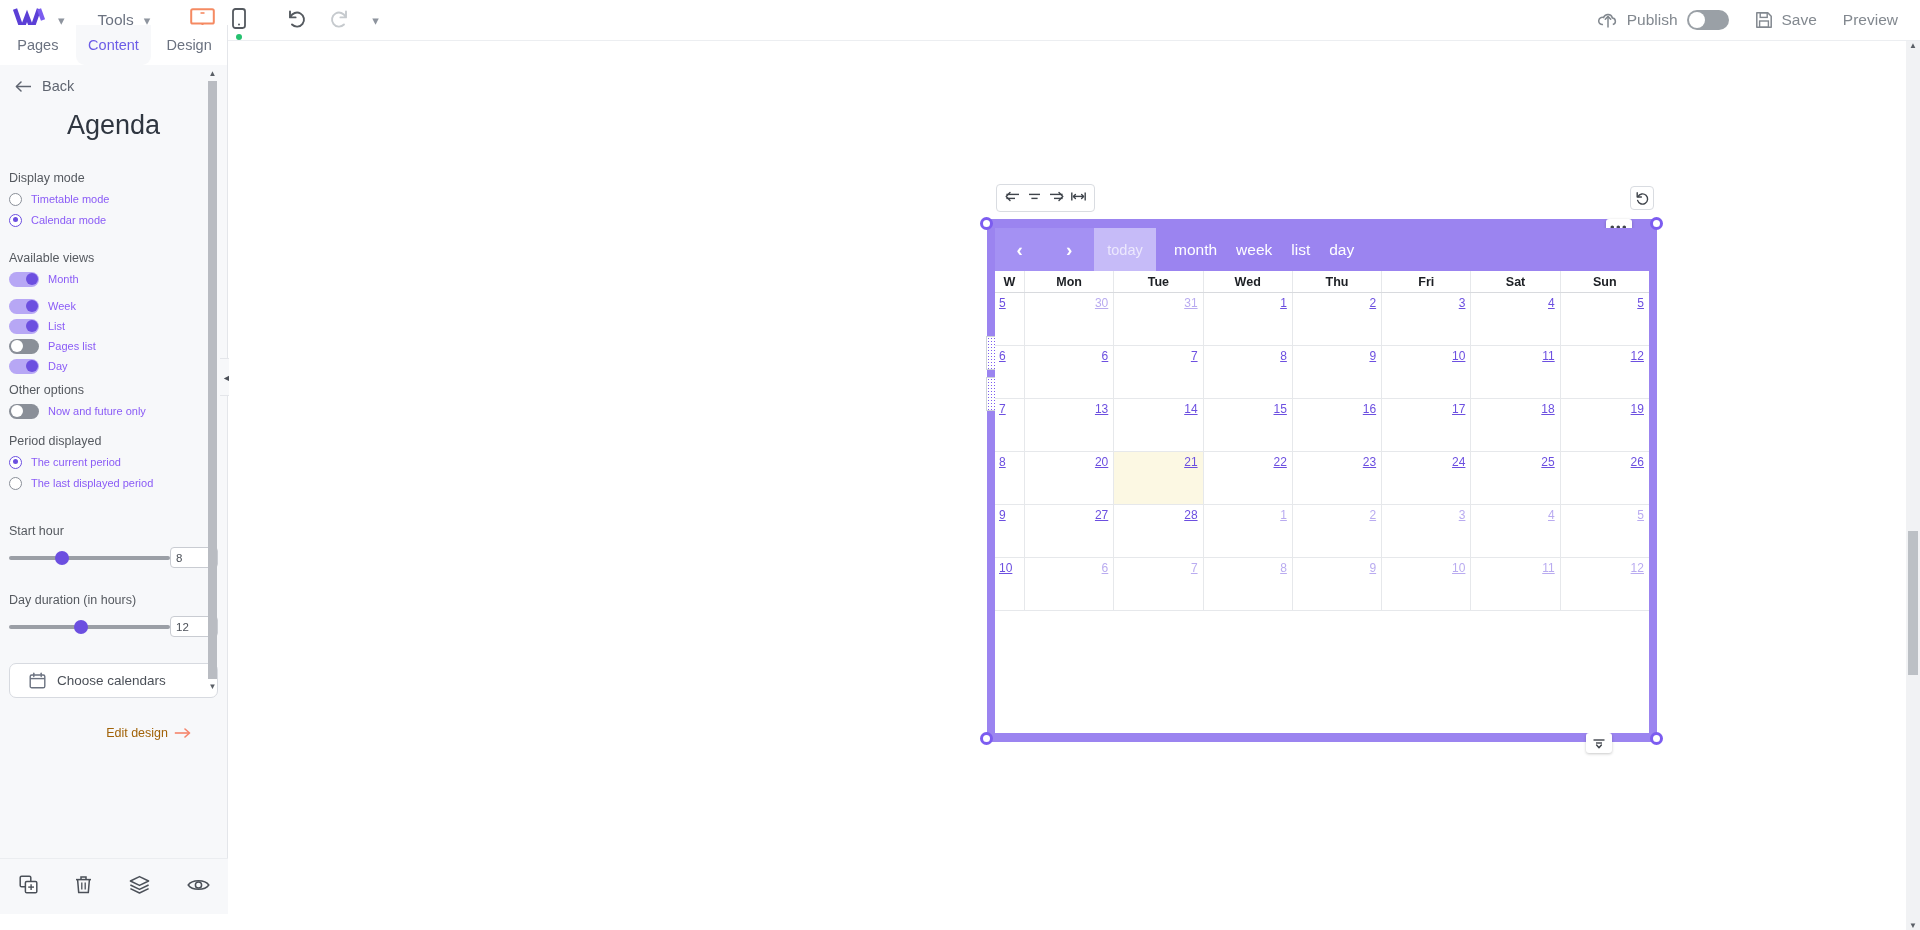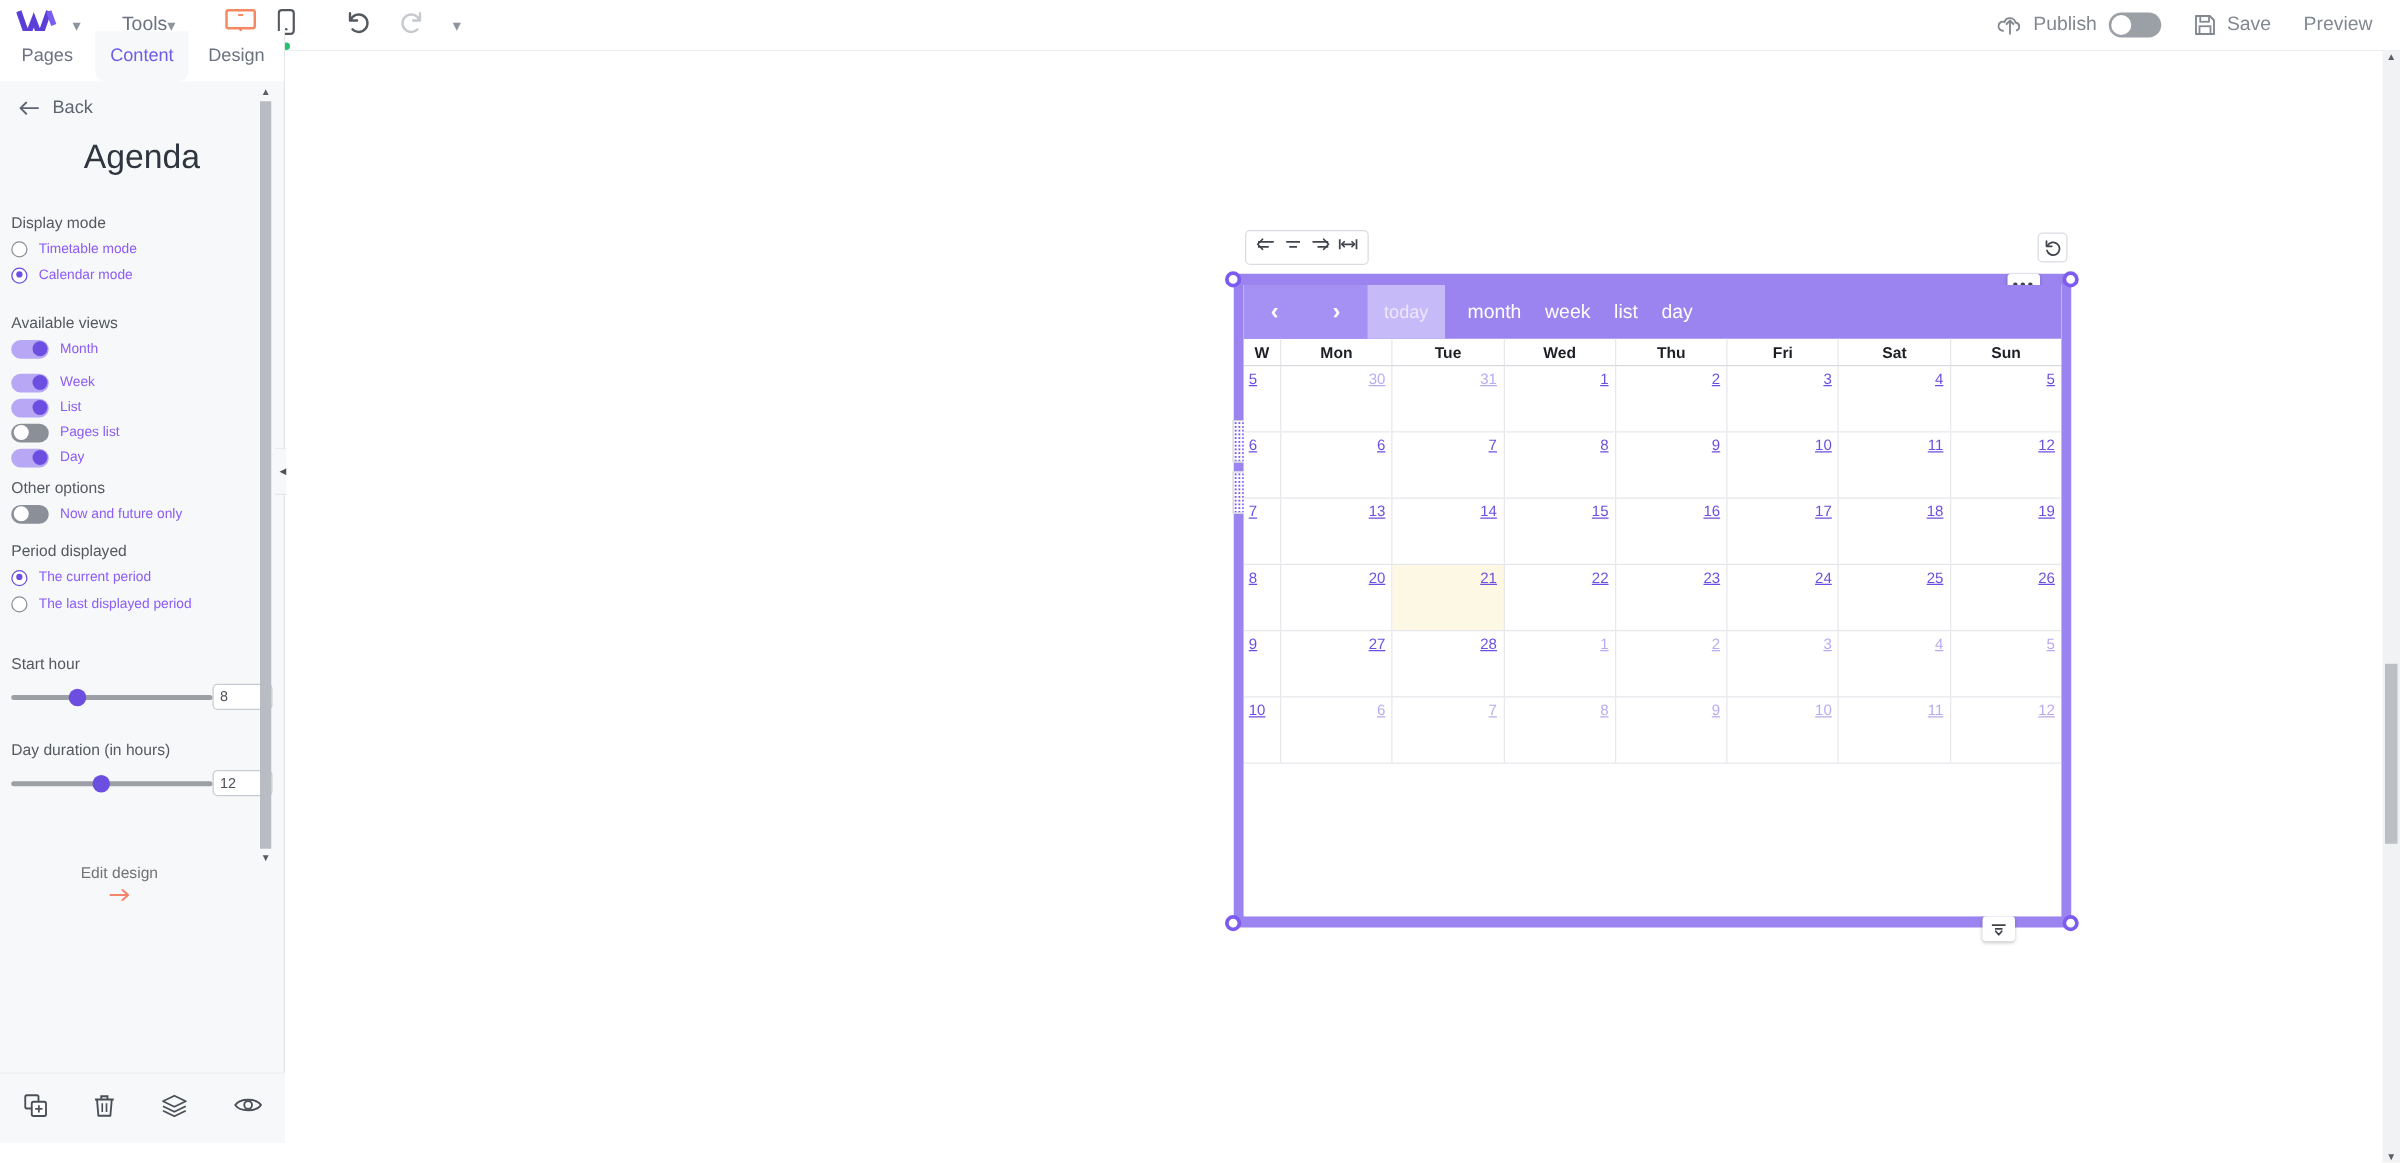"Tools" .tools-btn { gap: none -> 10px }
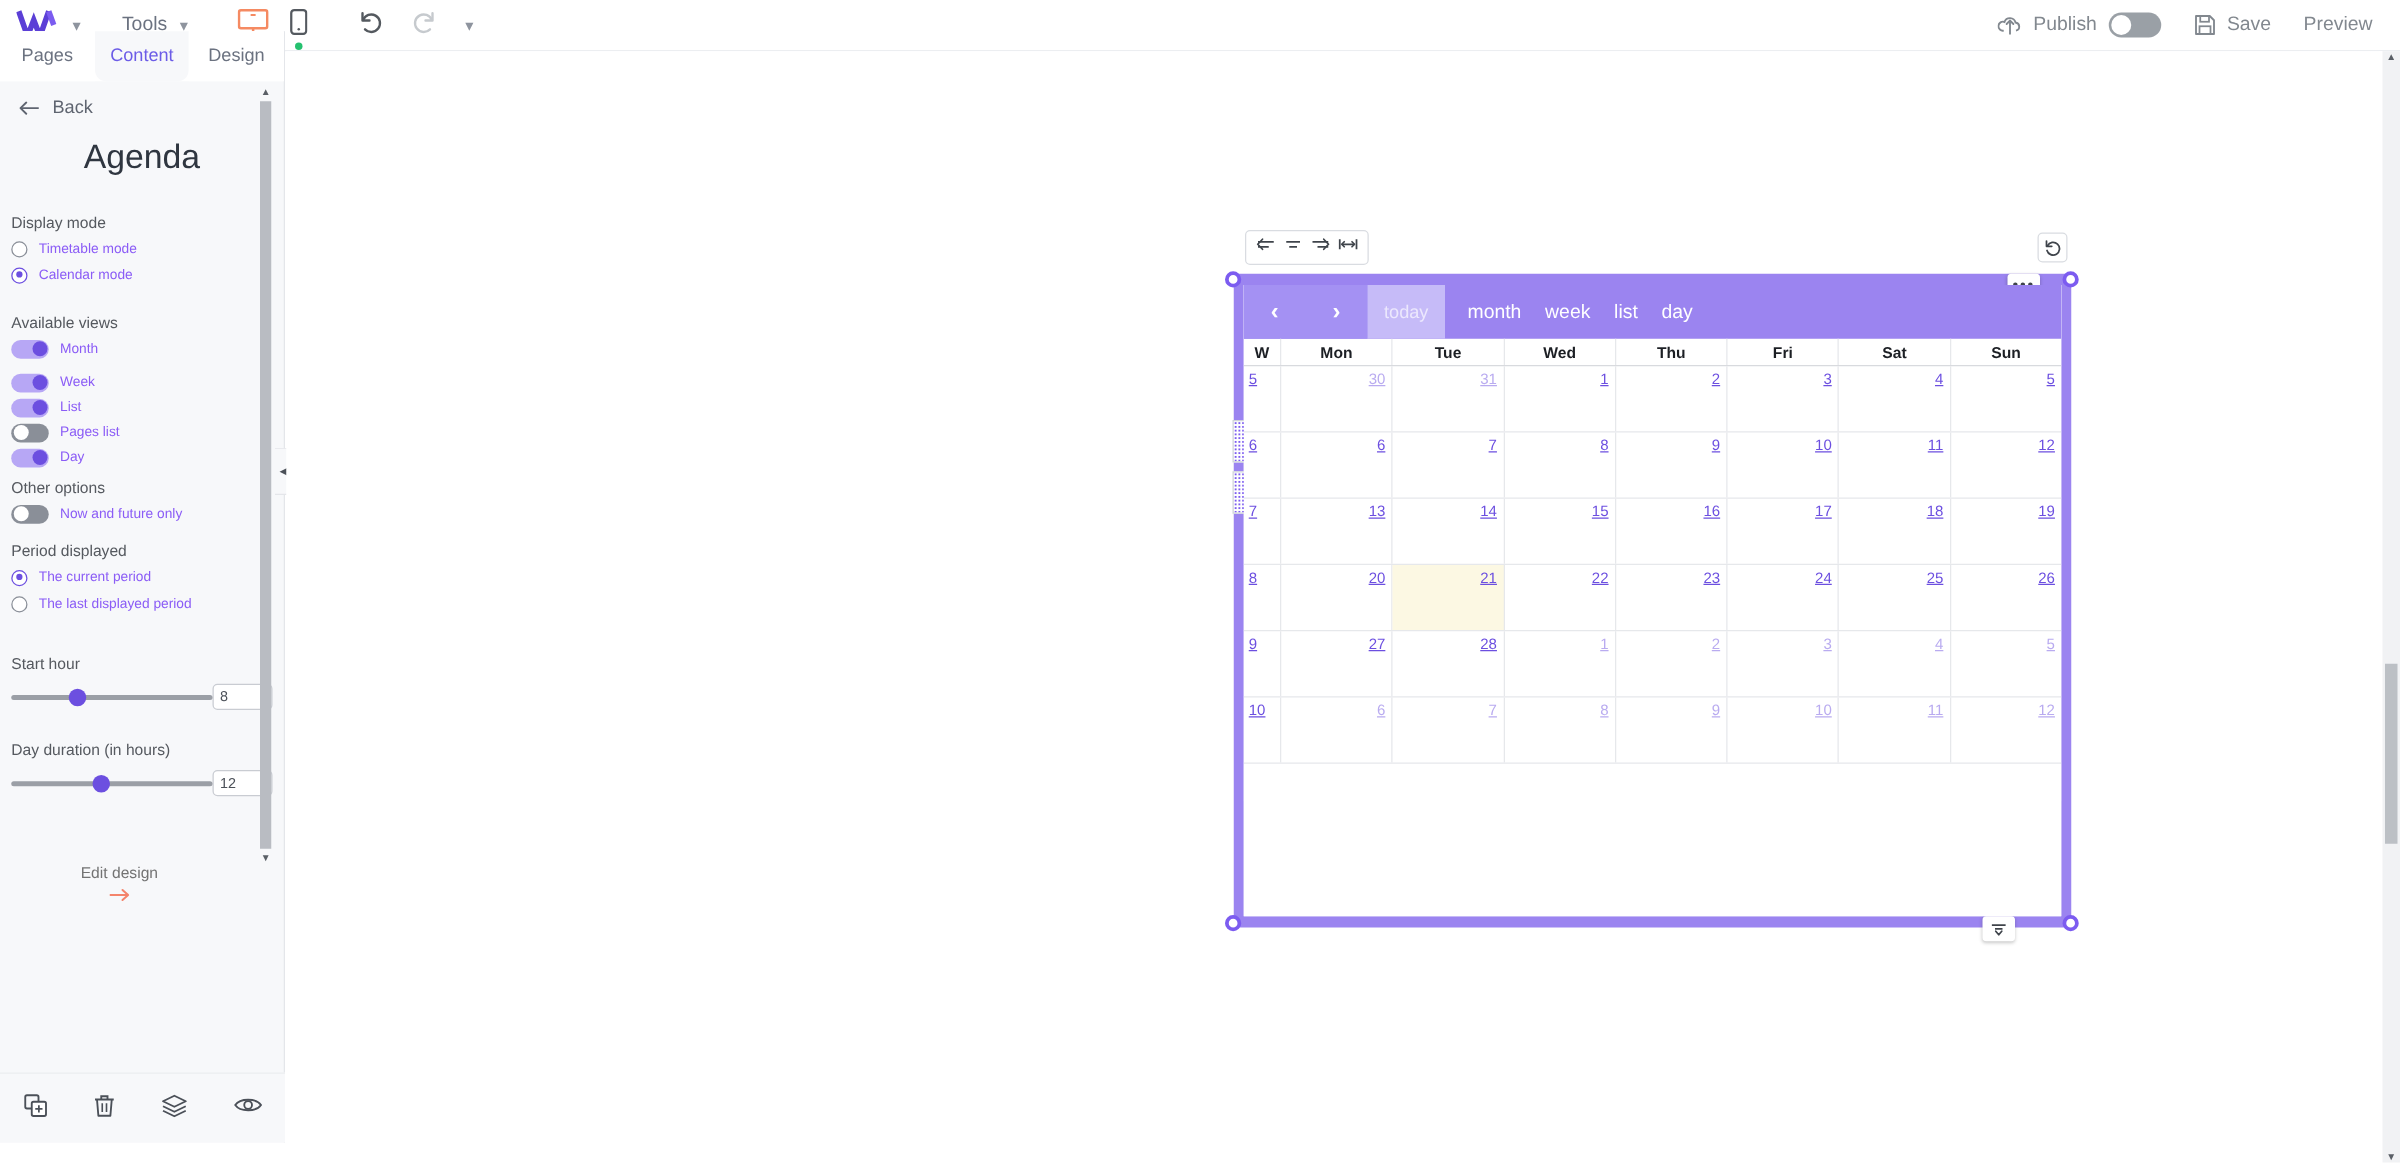"Choose calendars" div.choose-btn { html: none -> <div> <svg> <rect></rect> <line></line> <line></line> <line></line> </svg> <span>Choose calendars</span> </div> }
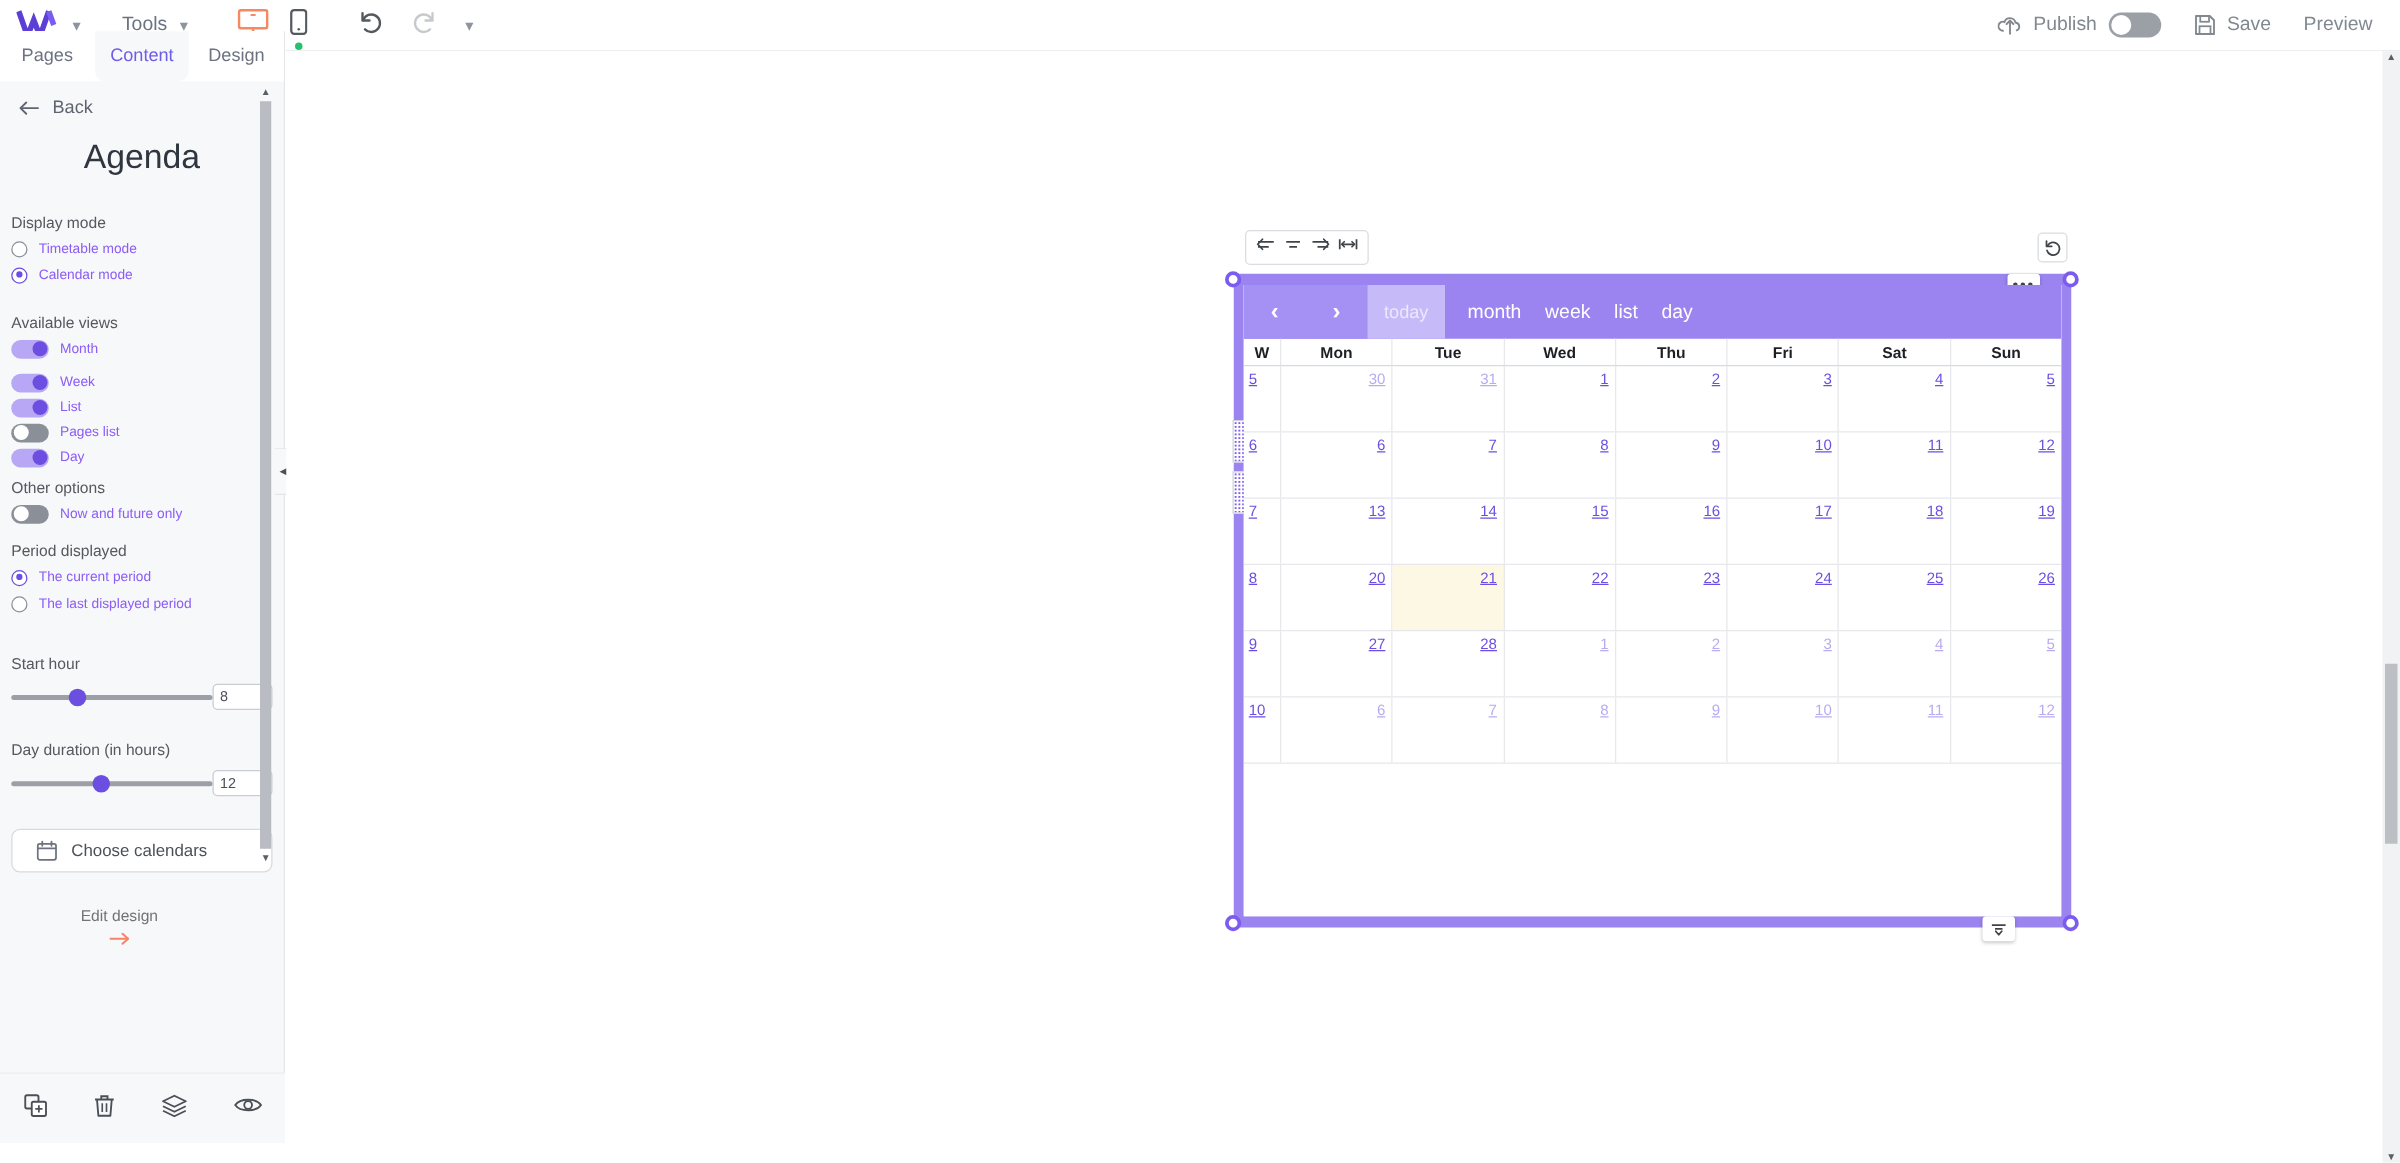"Edit design" .edit-design { color: #737373 -> #a16207; flex-direction: column -> none }
